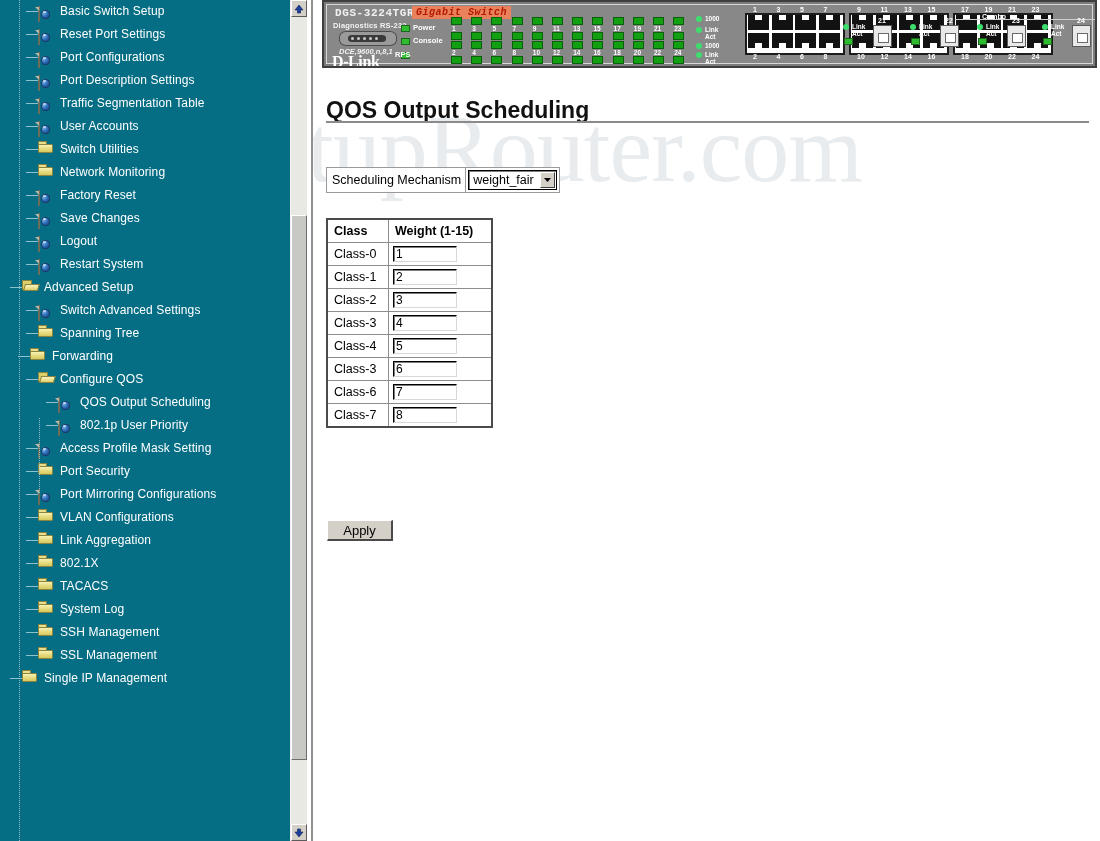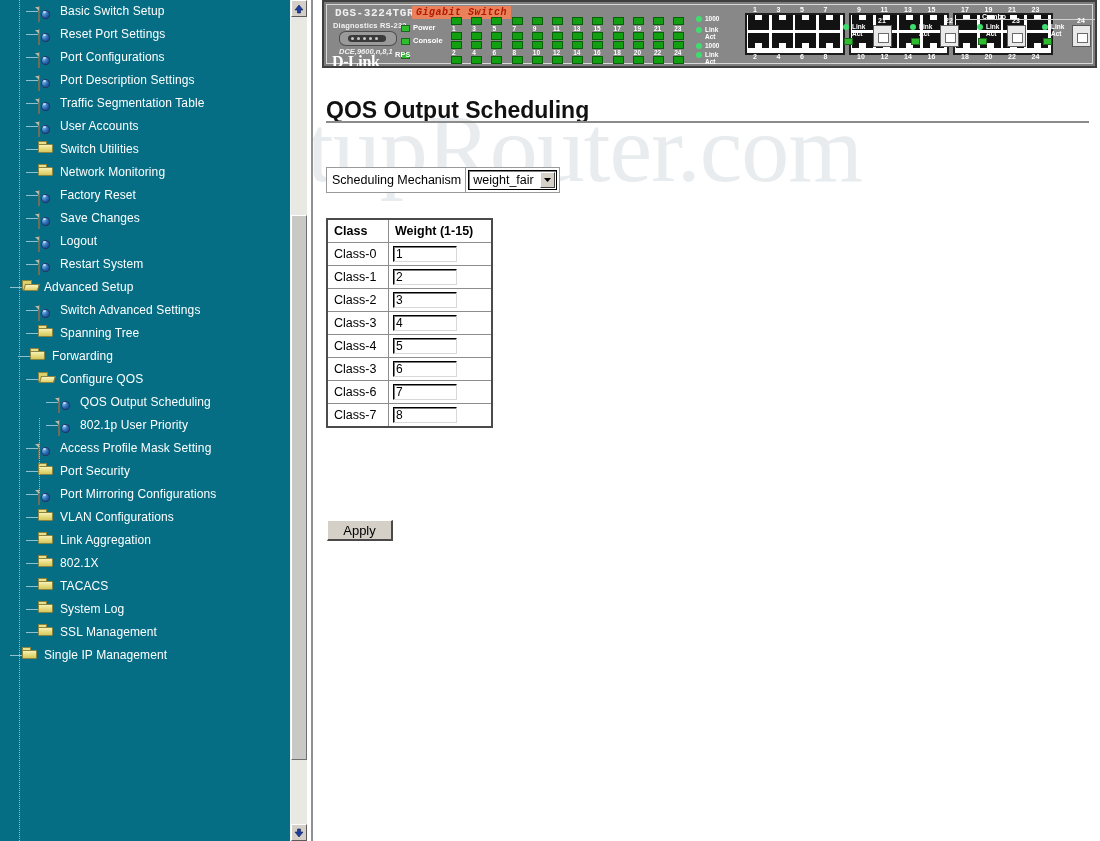"SSH Management" div.node { html: none -> <div><span></span><span><span><span></span><span></span></span></span><span>SSH Management</span></div> }
